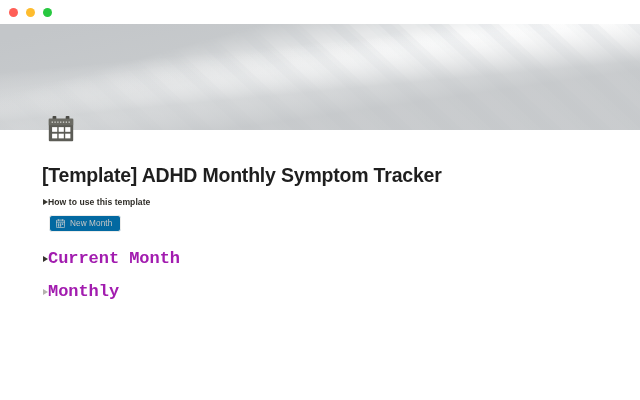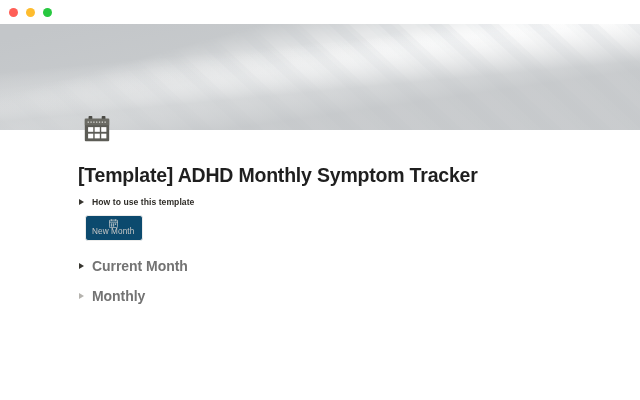"[Template] ADHD Monthly Symptom Tracker" .page { margin-left: 36px -> none }
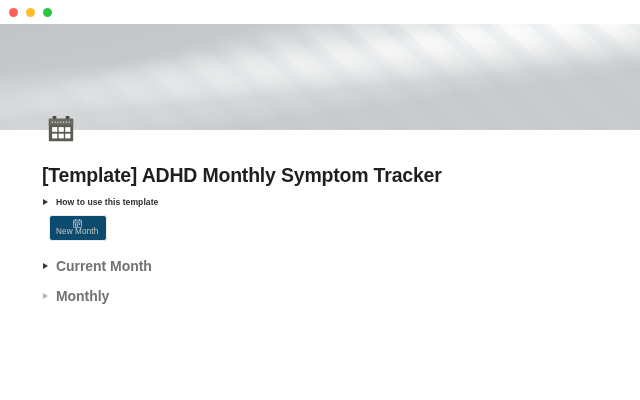"How to use this template" .toggle-row { gap: 8px -> 0 }
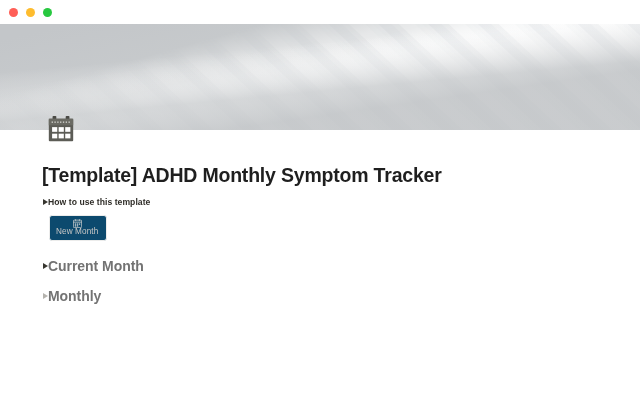"New Month" .btn-newmonth { background: #0c4a6e -> #0369a1; flex-direction: column -> none; gap: none -> 5px }
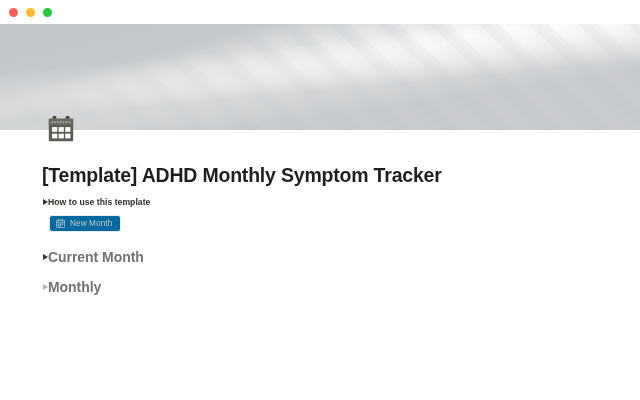"Current Month" .toggle-h2 .label { color: #737373 -> #a21caf; font-family: none -> Liberation Mono, monospace; font-size: 14px -> 17px }
